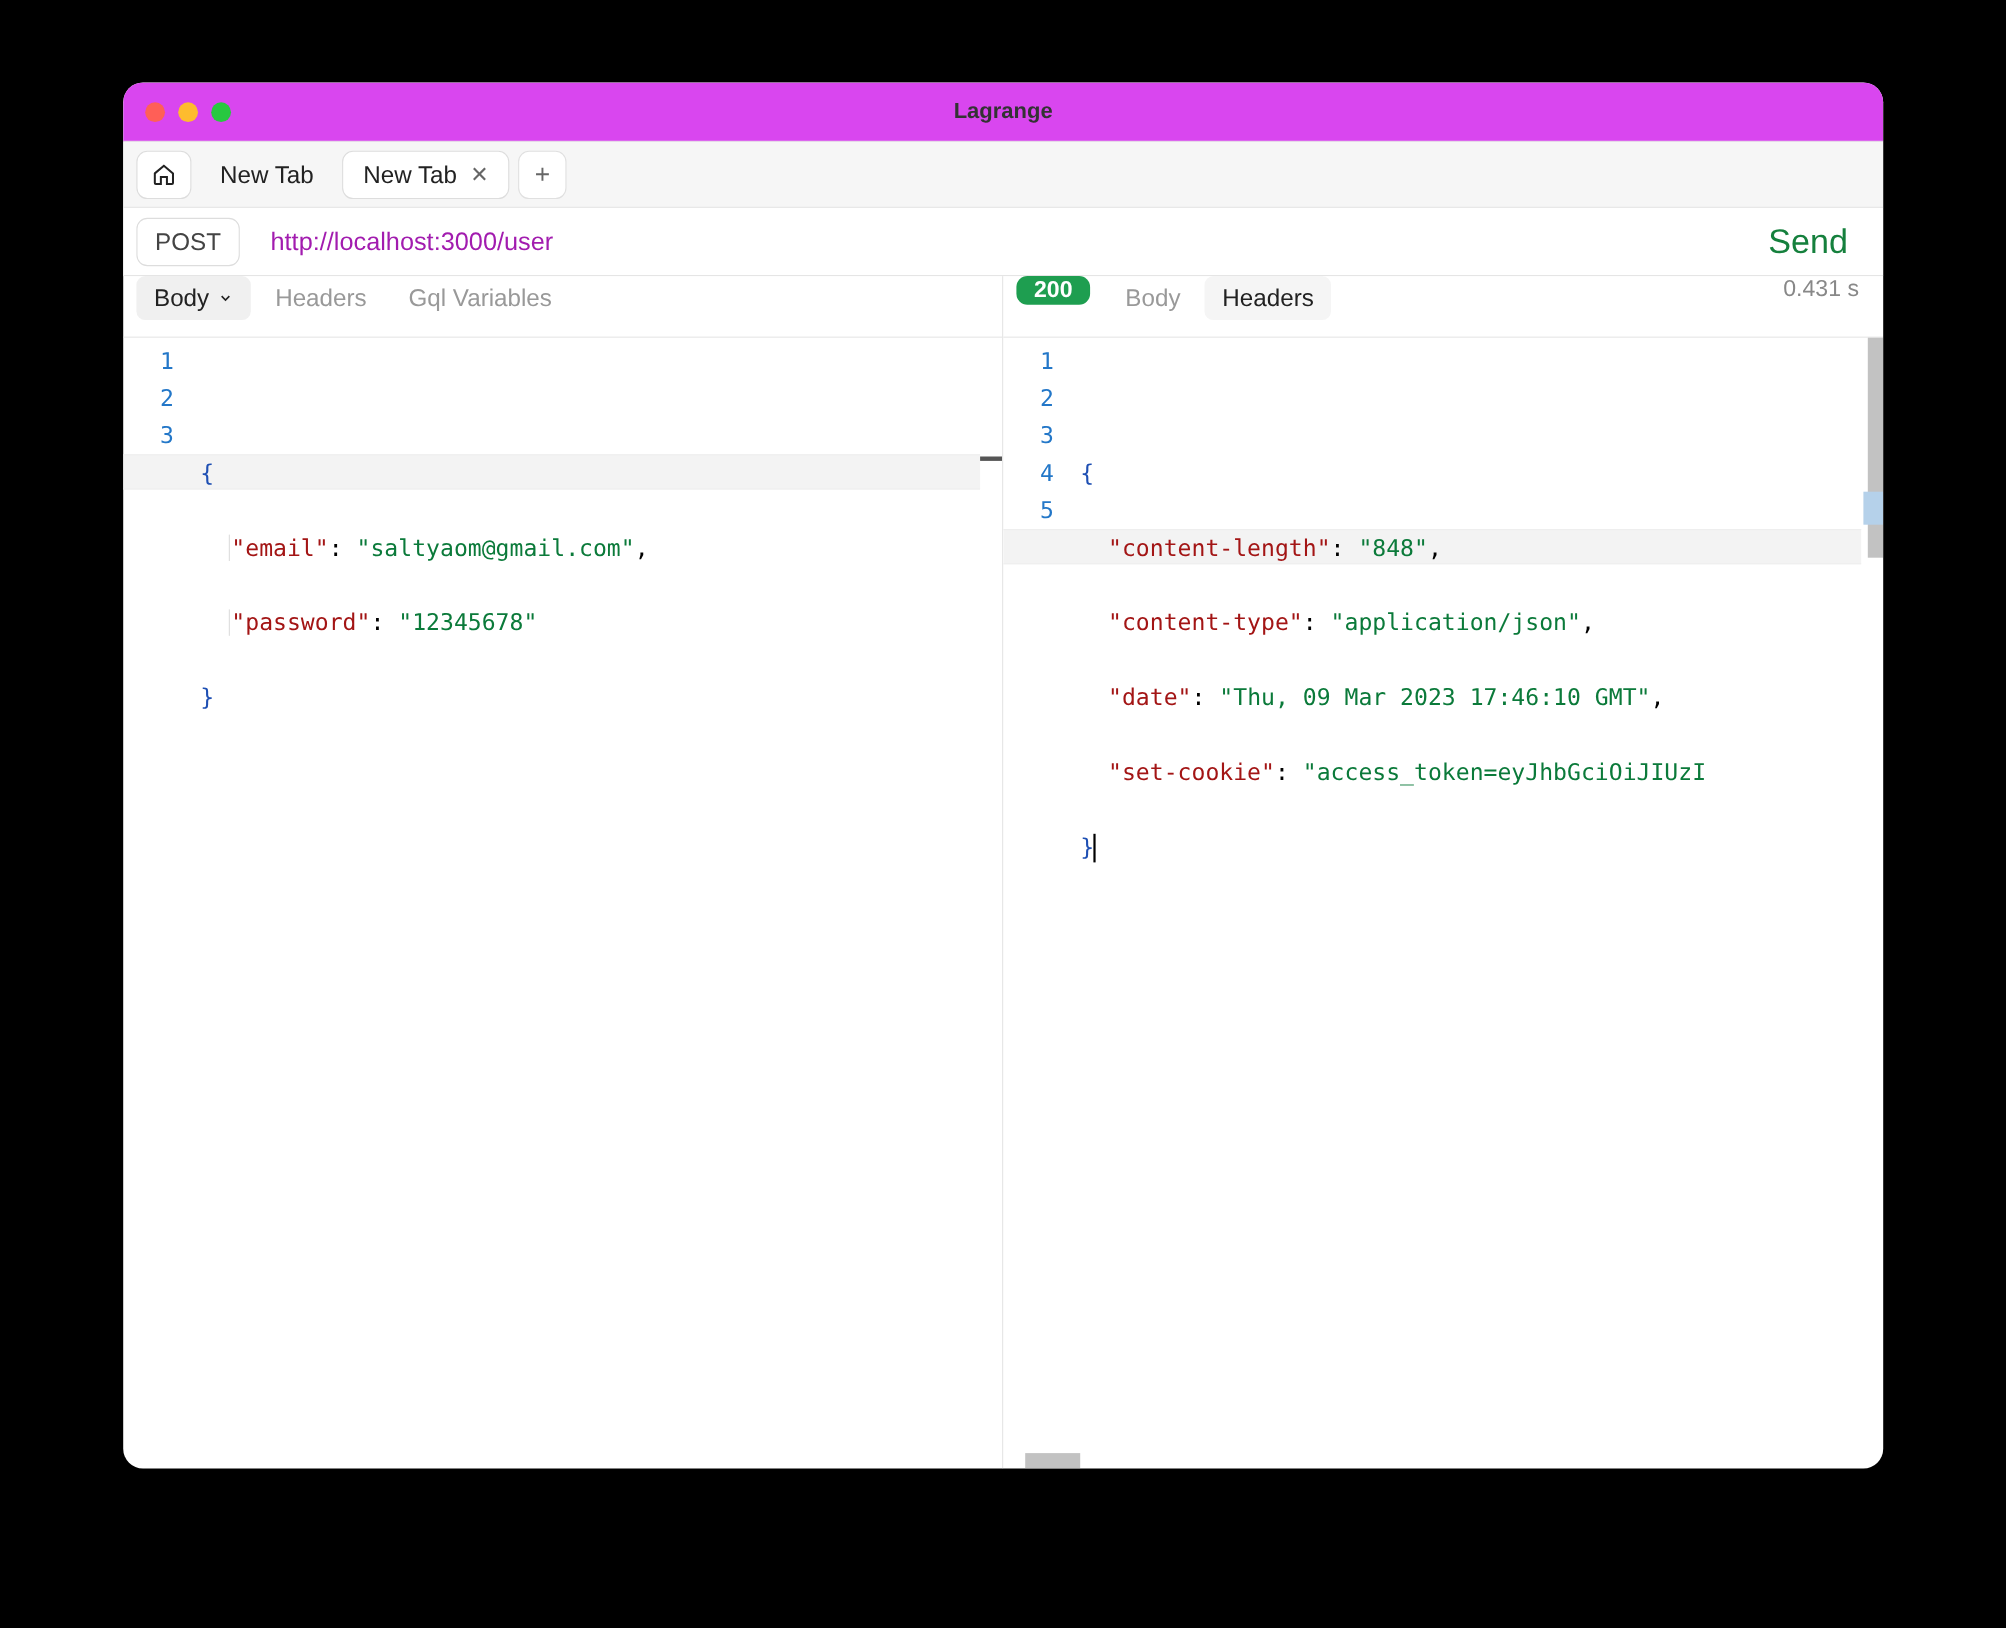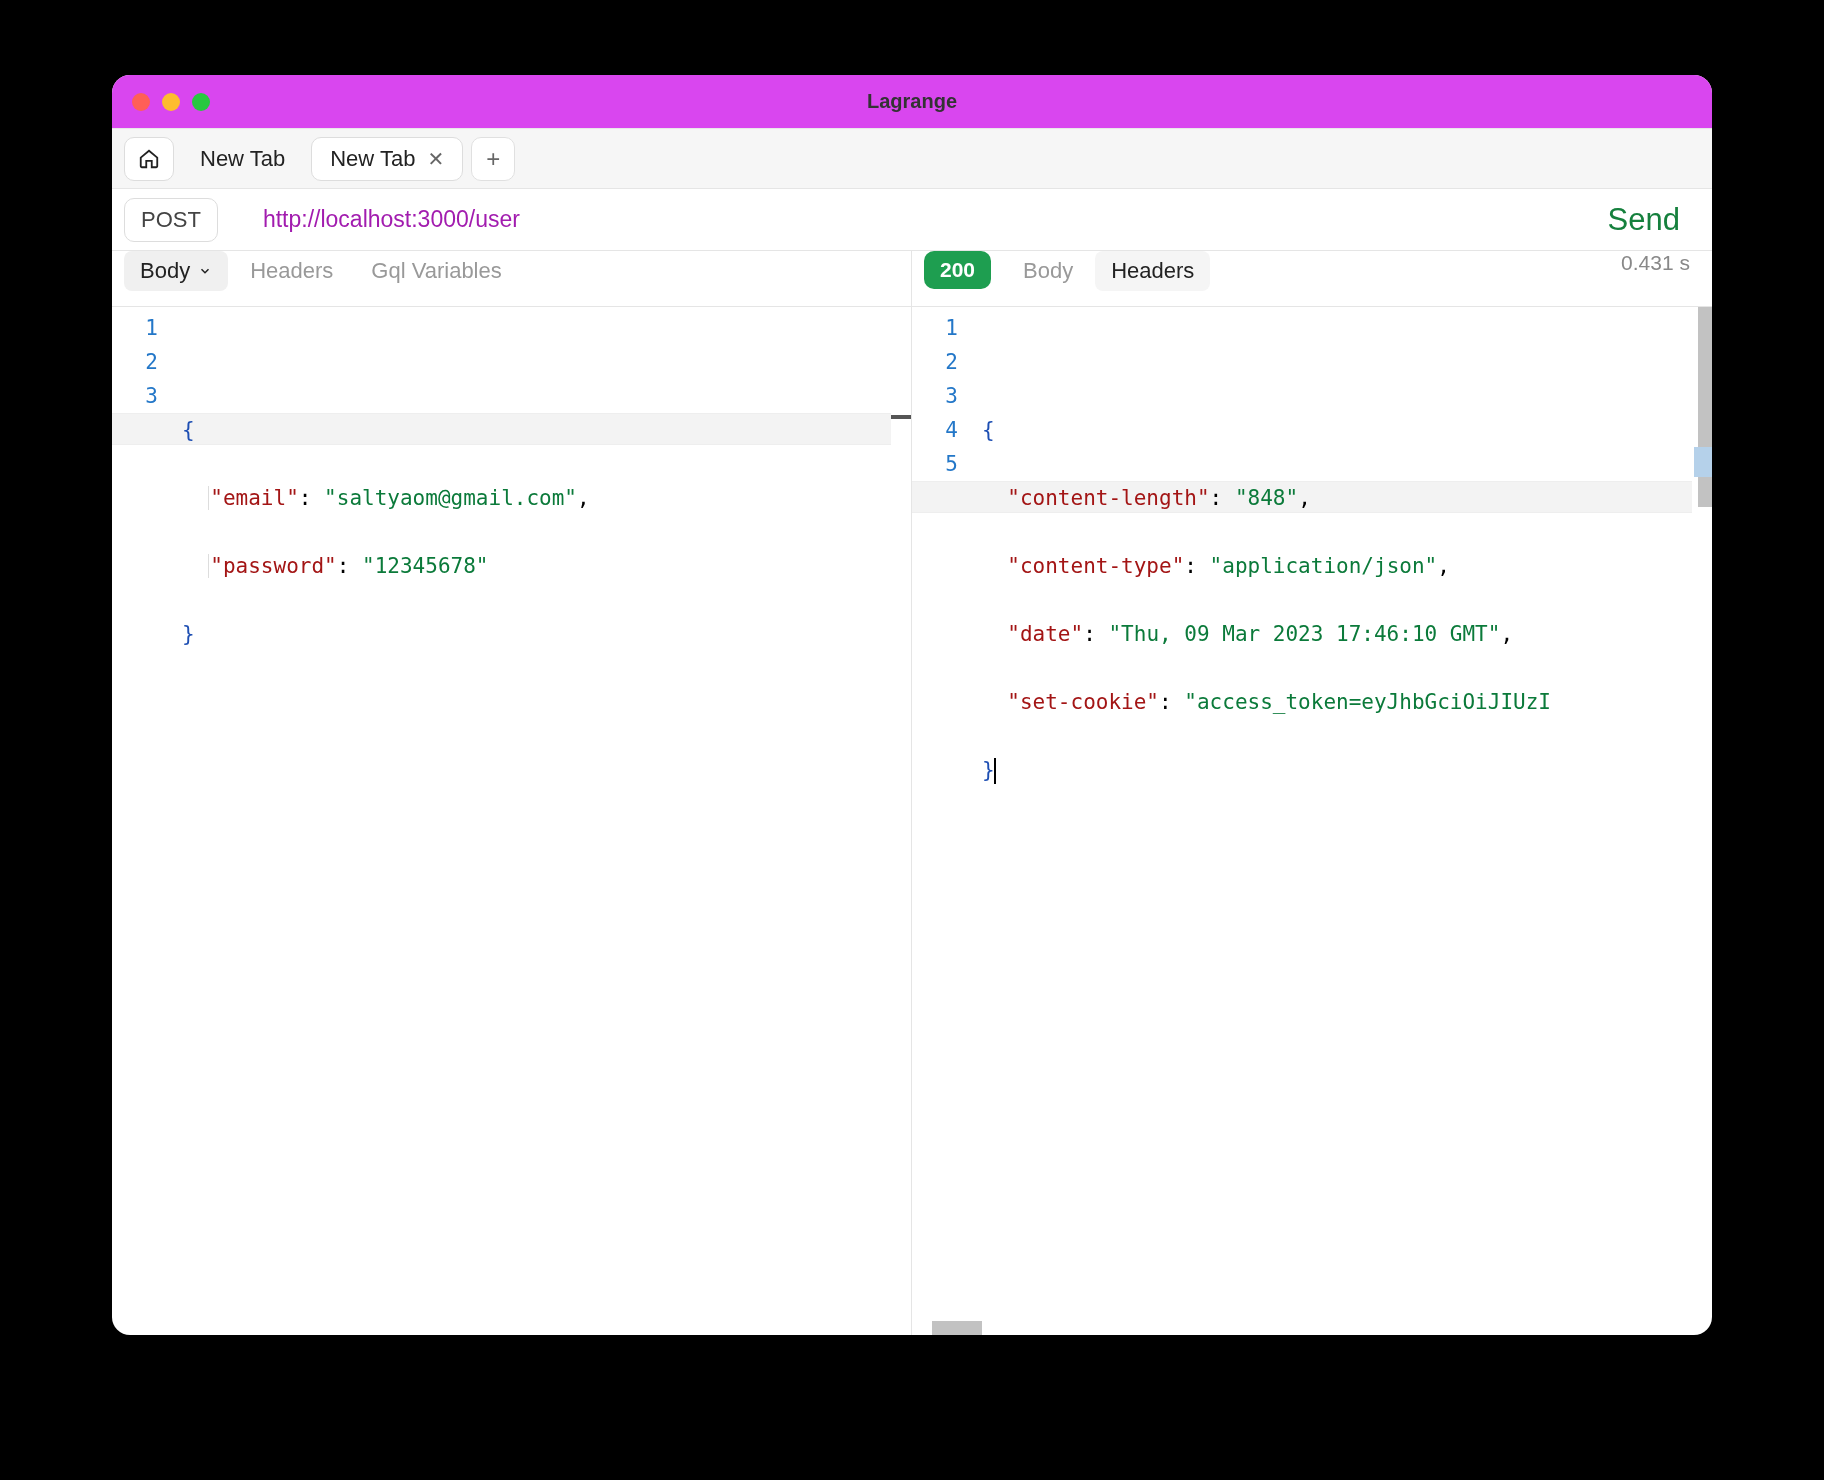"POST" .urlbar { gap: 29px -> 12px }
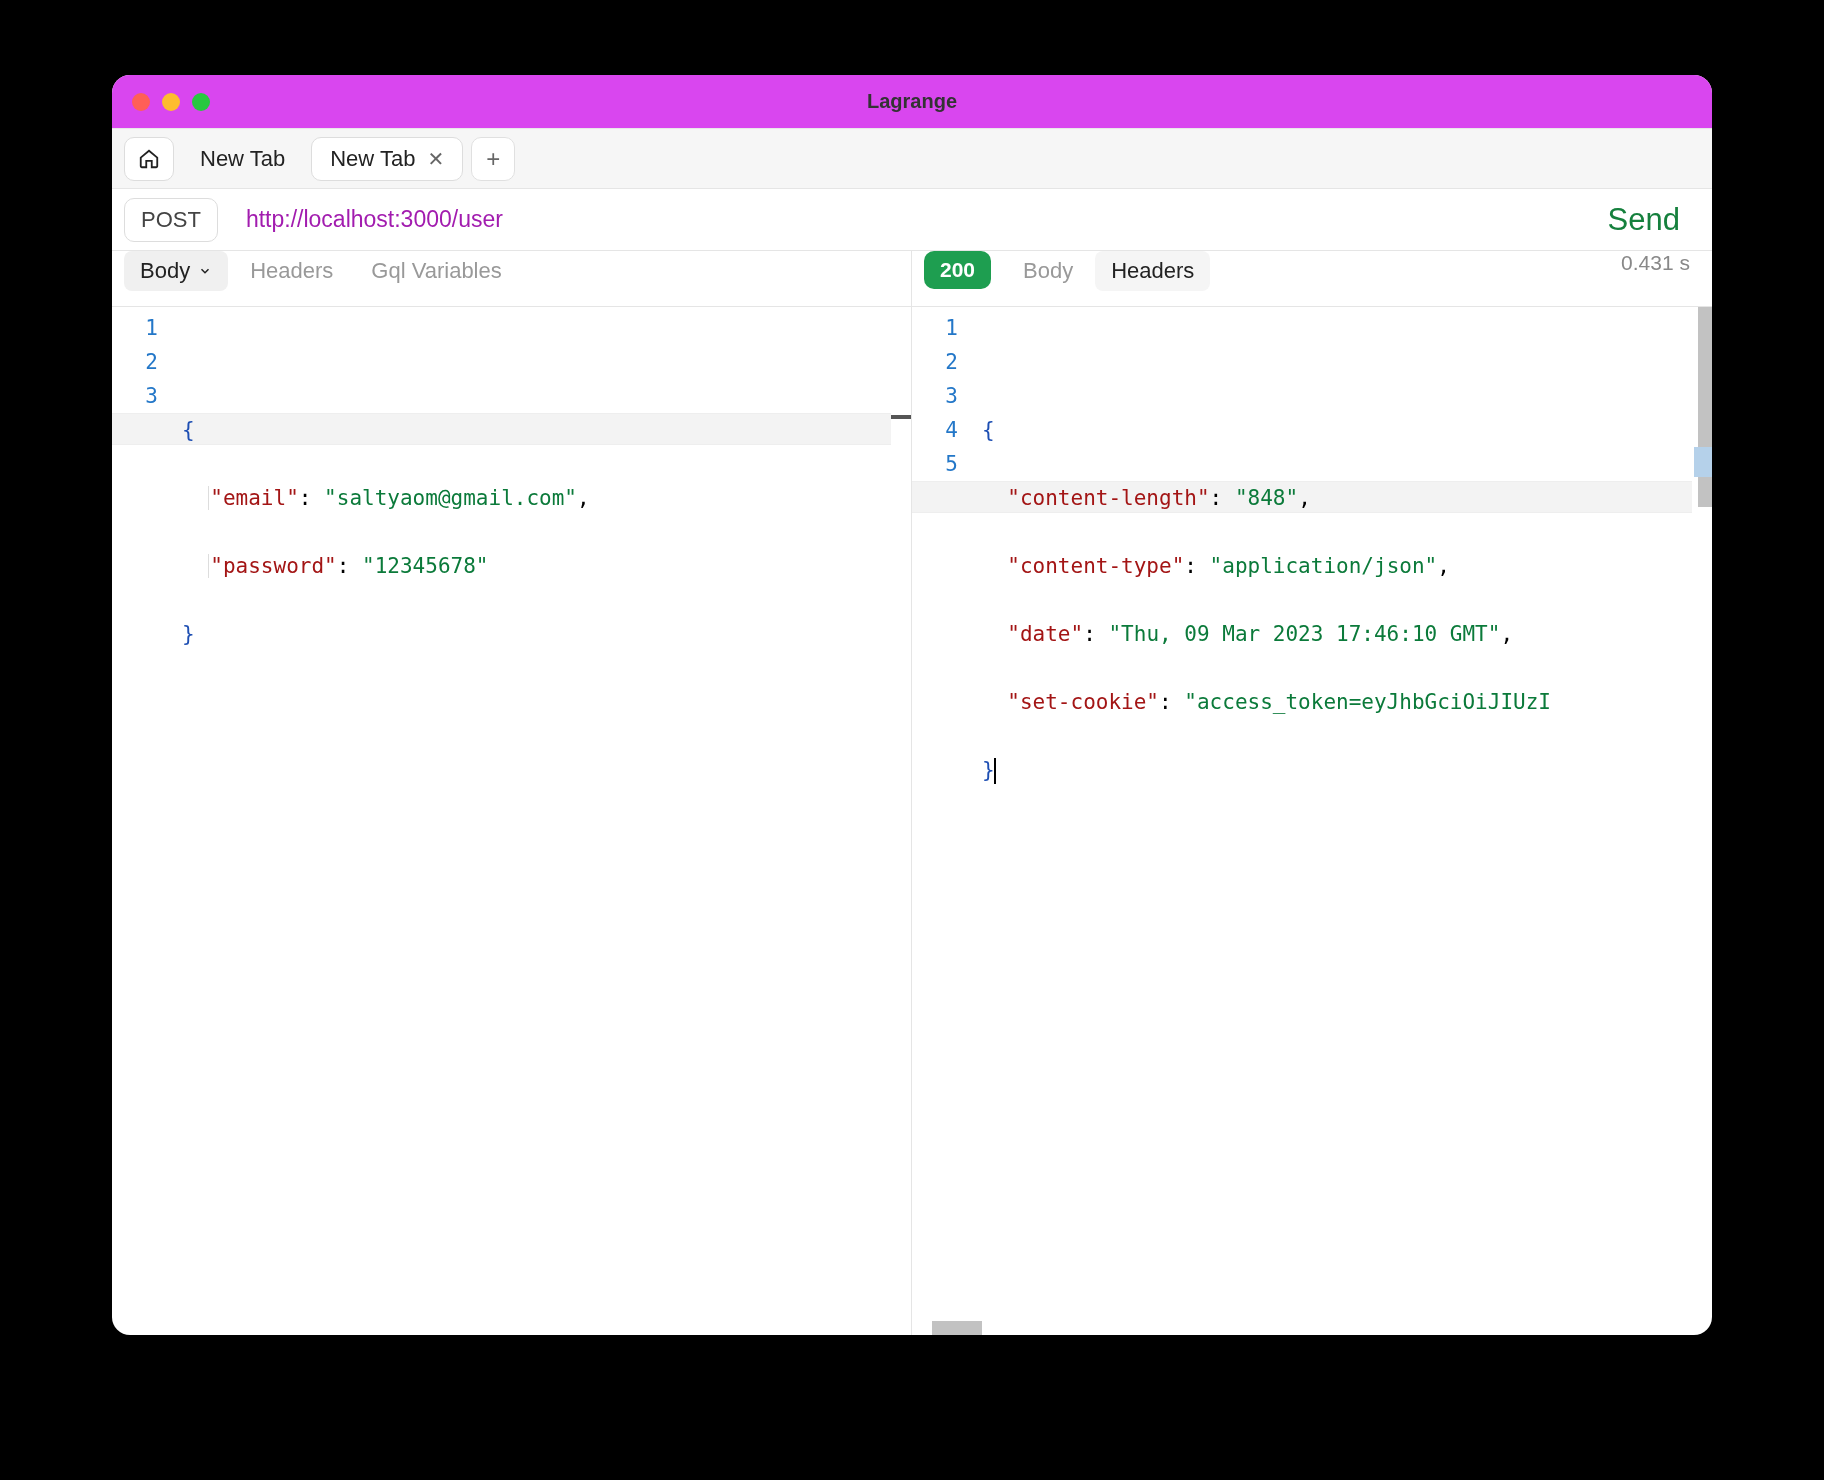"200" .status-badge { height: 38px -> 26px }
